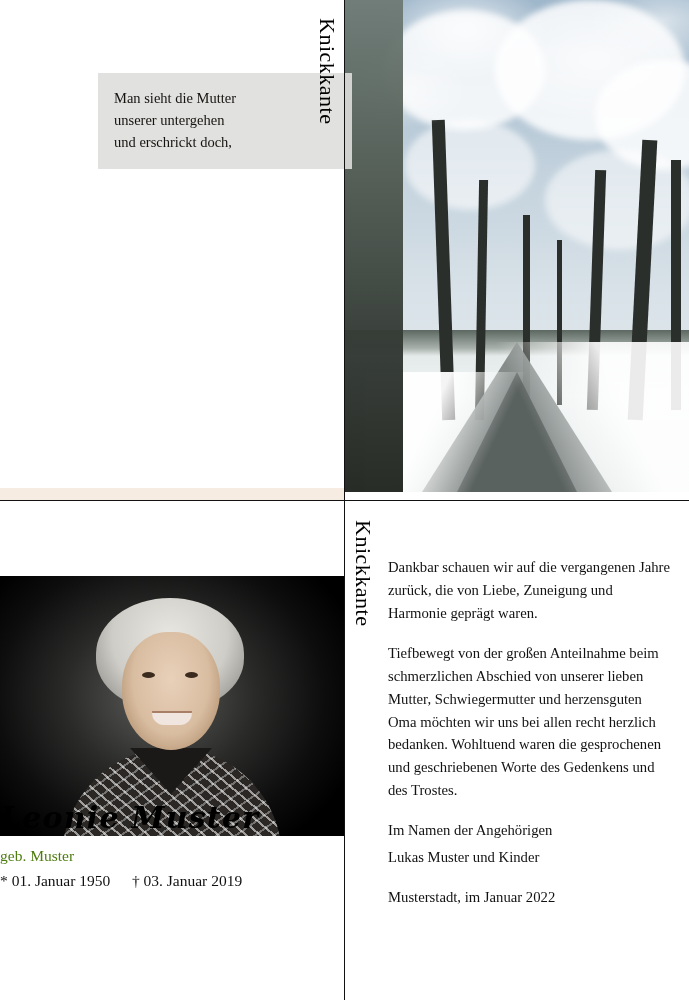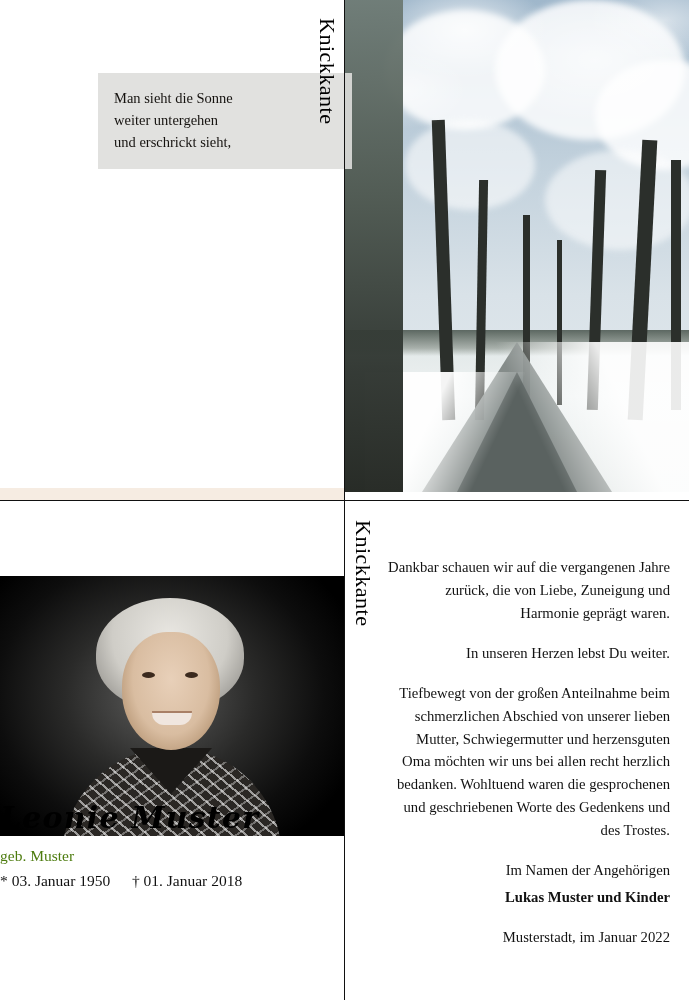"Man sieht die Sonne" div { text: Sonne -> Mutter }
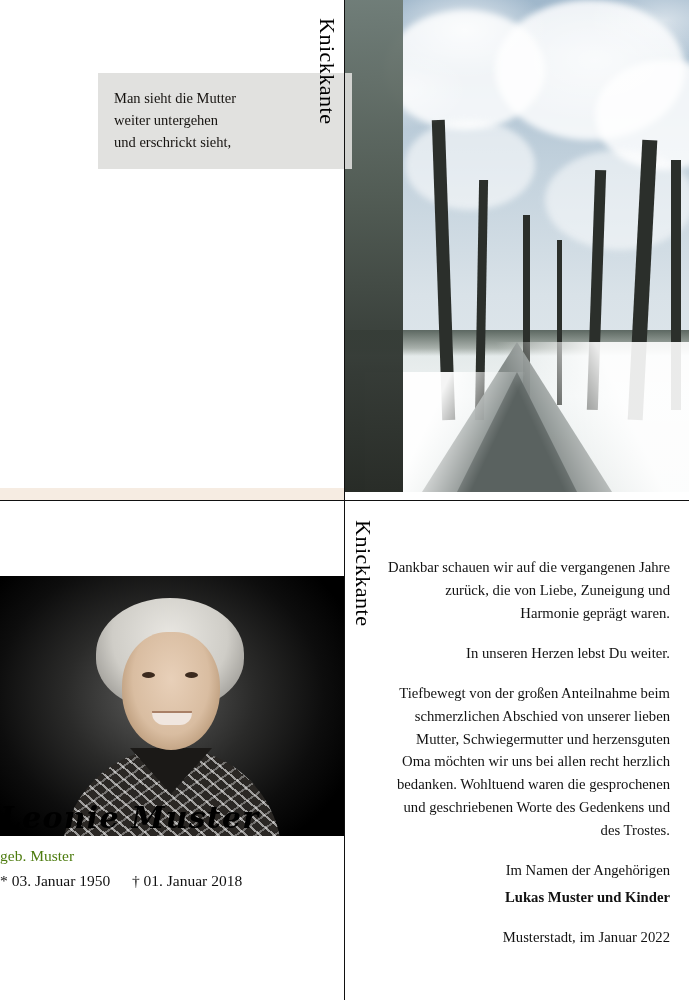"weiter untergehen" div { text: weiter -> unserer }
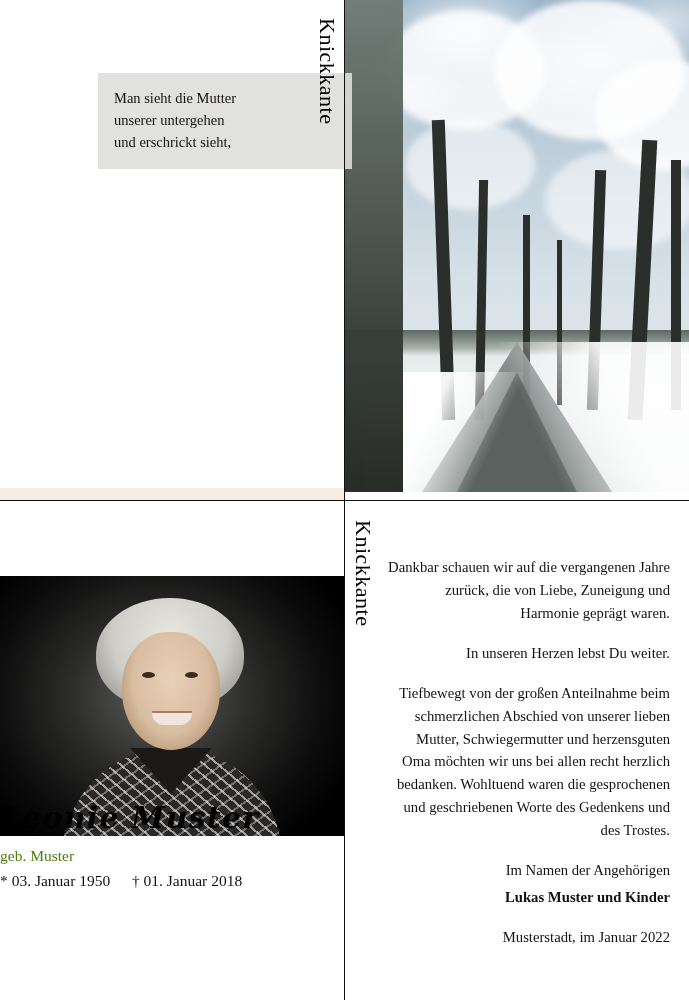"und erschrickt sieht," div { text: sieht -> doch }
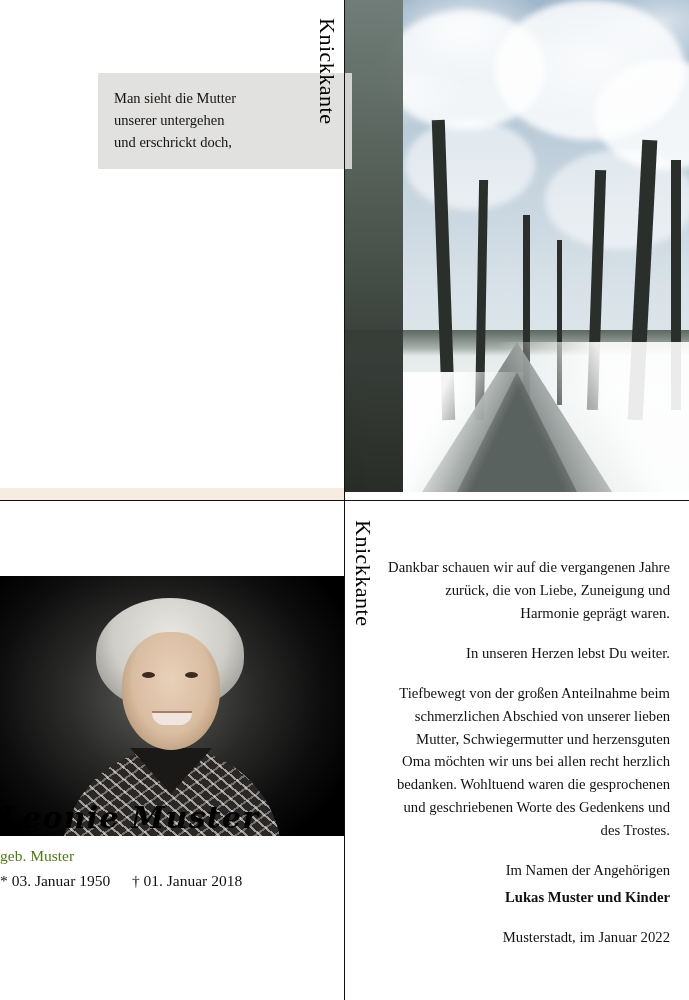"Dankbar schauen wir auf die" .text-panel { text-align: right -> none }
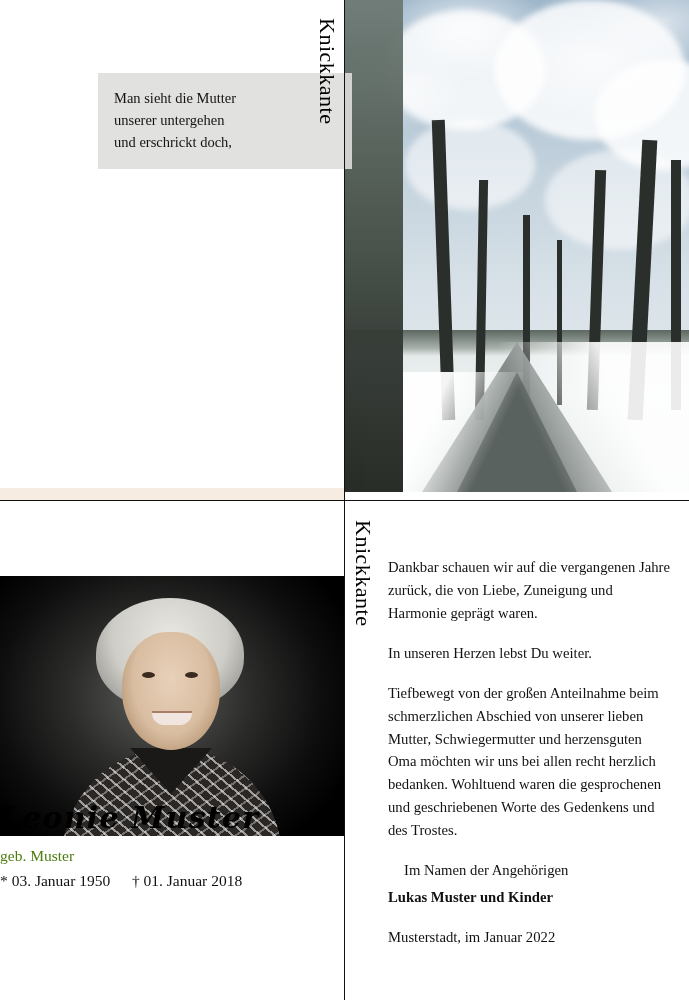"In unseren Herzen lebst Du" p { html: <p>In unseren Herzen lebst Du weiter.</p> -> none }
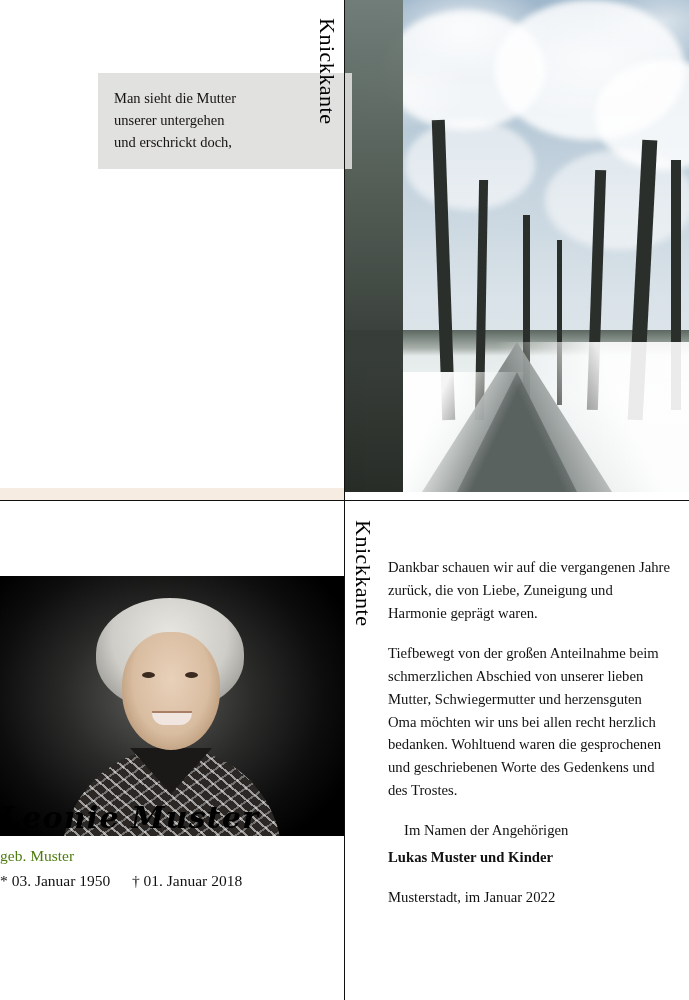"Im Namen der Angehörigen" .text-panel p.tight { margin-left: 16px -> none }
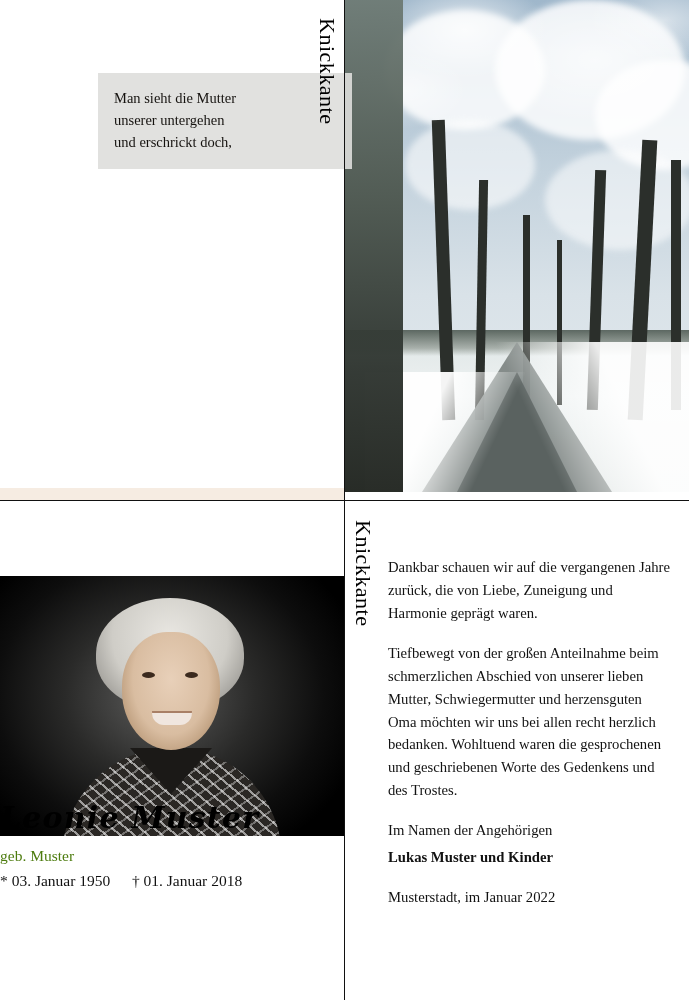"Lukas Muster und Kinder" .text-panel .strong { font-weight: bold -> normal }
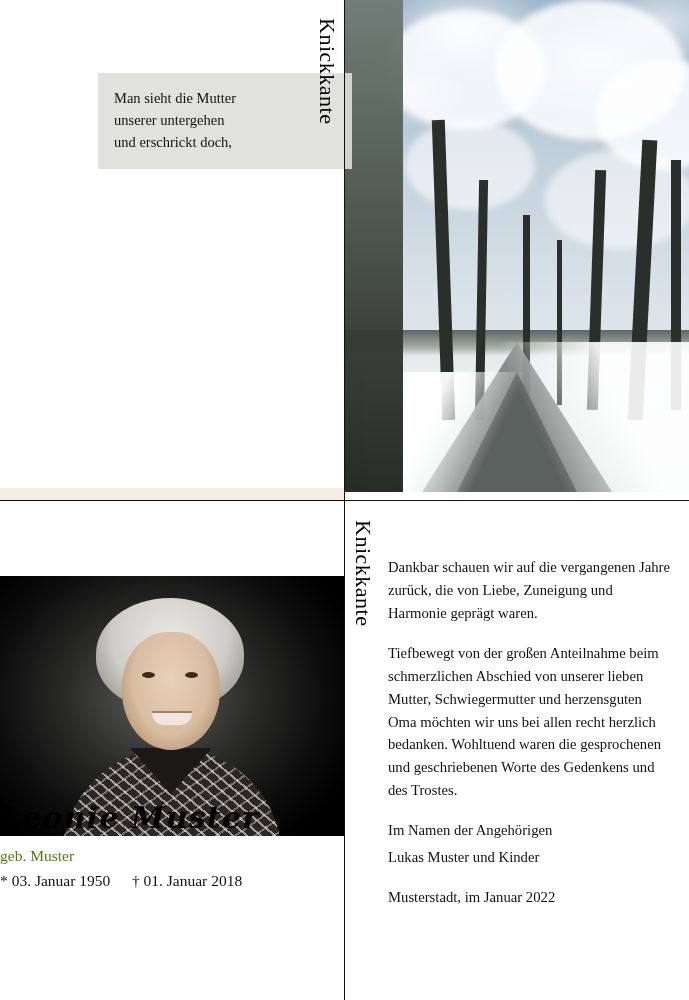"* 03. Januar 1950" span { text: 03 -> 01 }
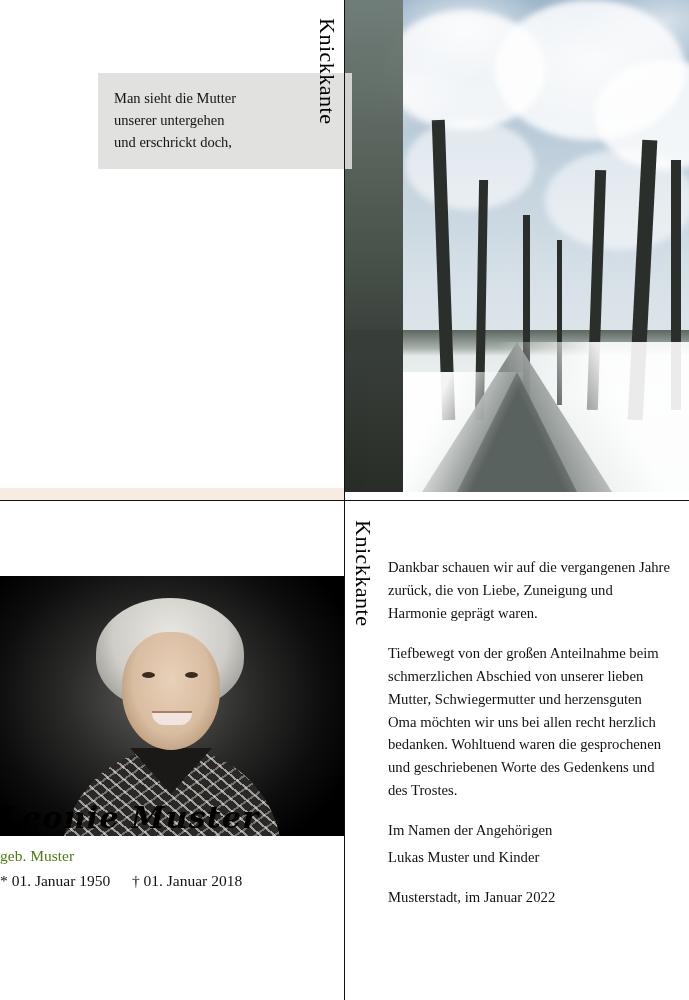"† 01. Januar 2018" span { text: 01. Januar 2018 -> 03. Januar 2019 }
